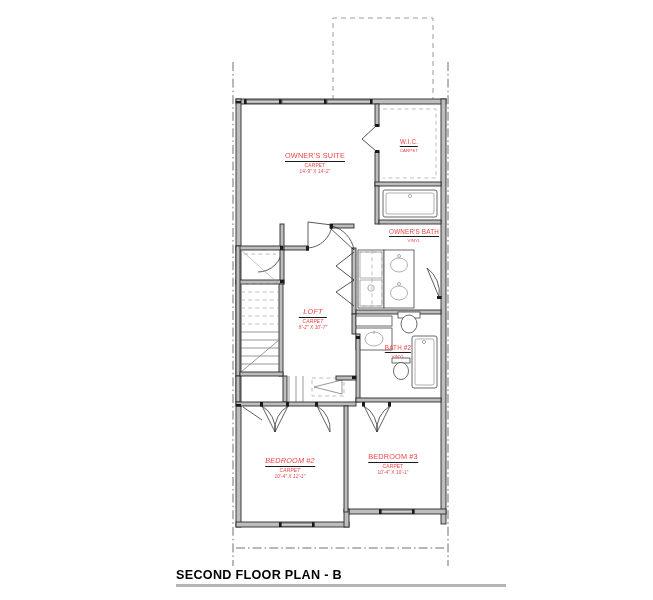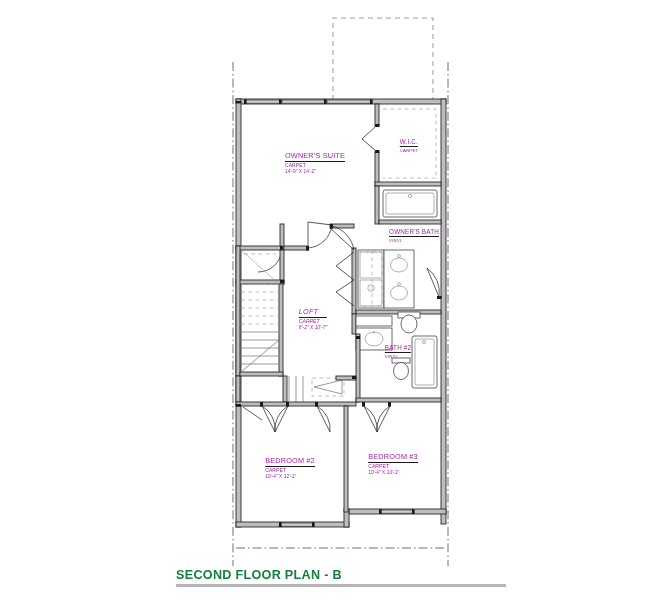"OWNER'S SUITE" .room-label { color: #a21caf -> #ef4444; text-align: left -> center }
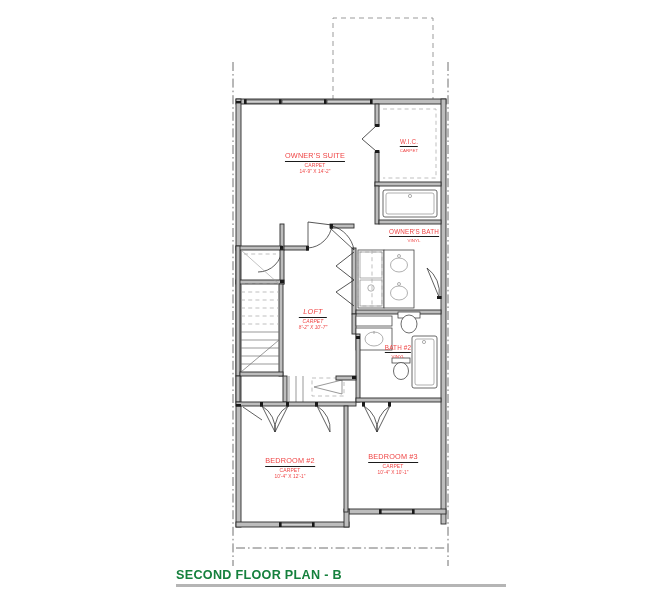"BEDROOM #2" div.room-label { font-style: none -> italic }
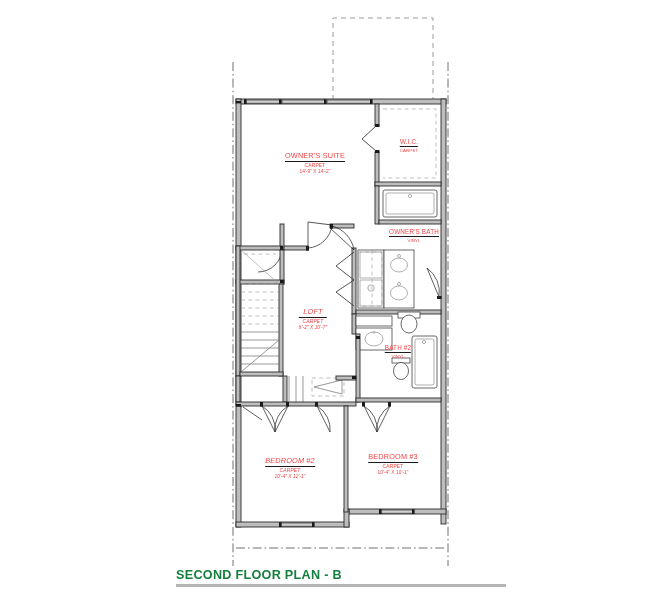"SECOND FLOOR PLAN - B" #plan-title { color: #15803d -> #000000 }
